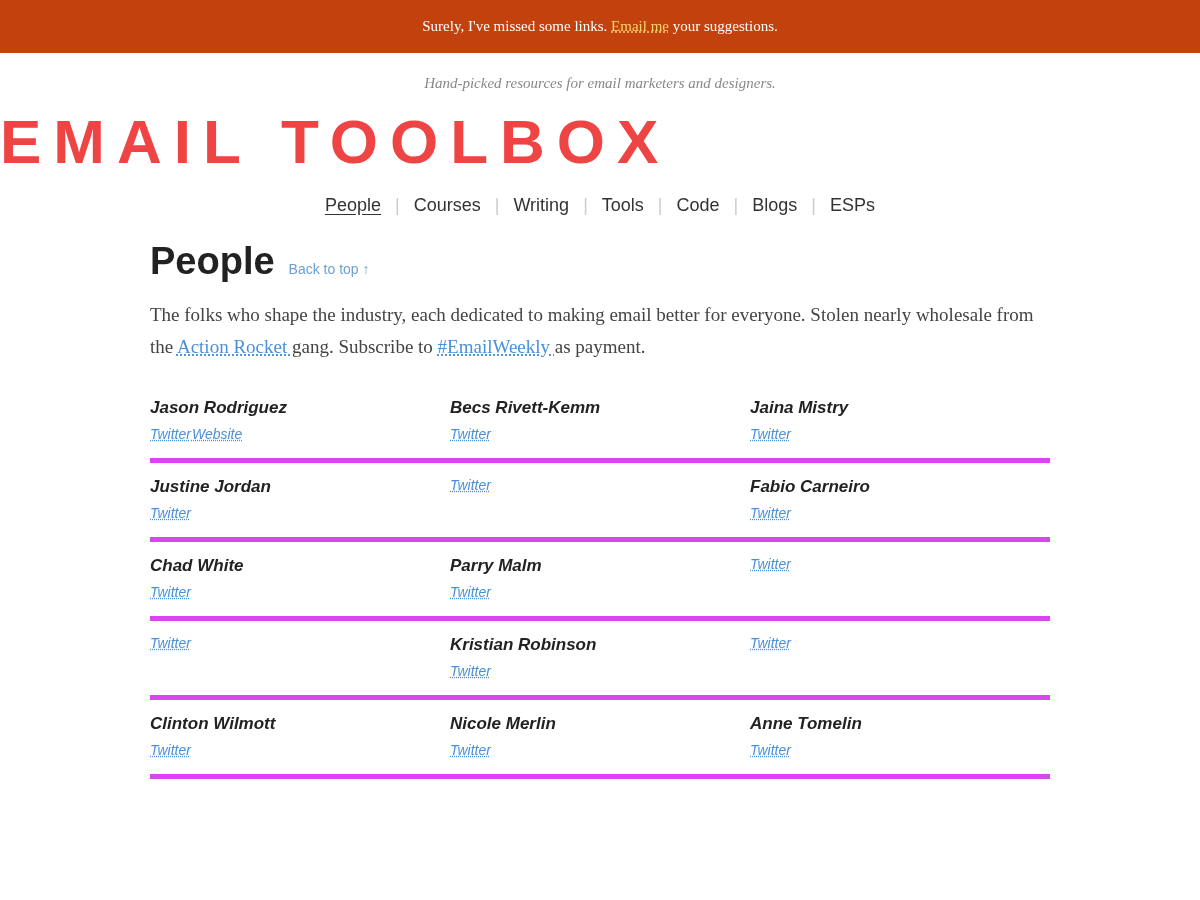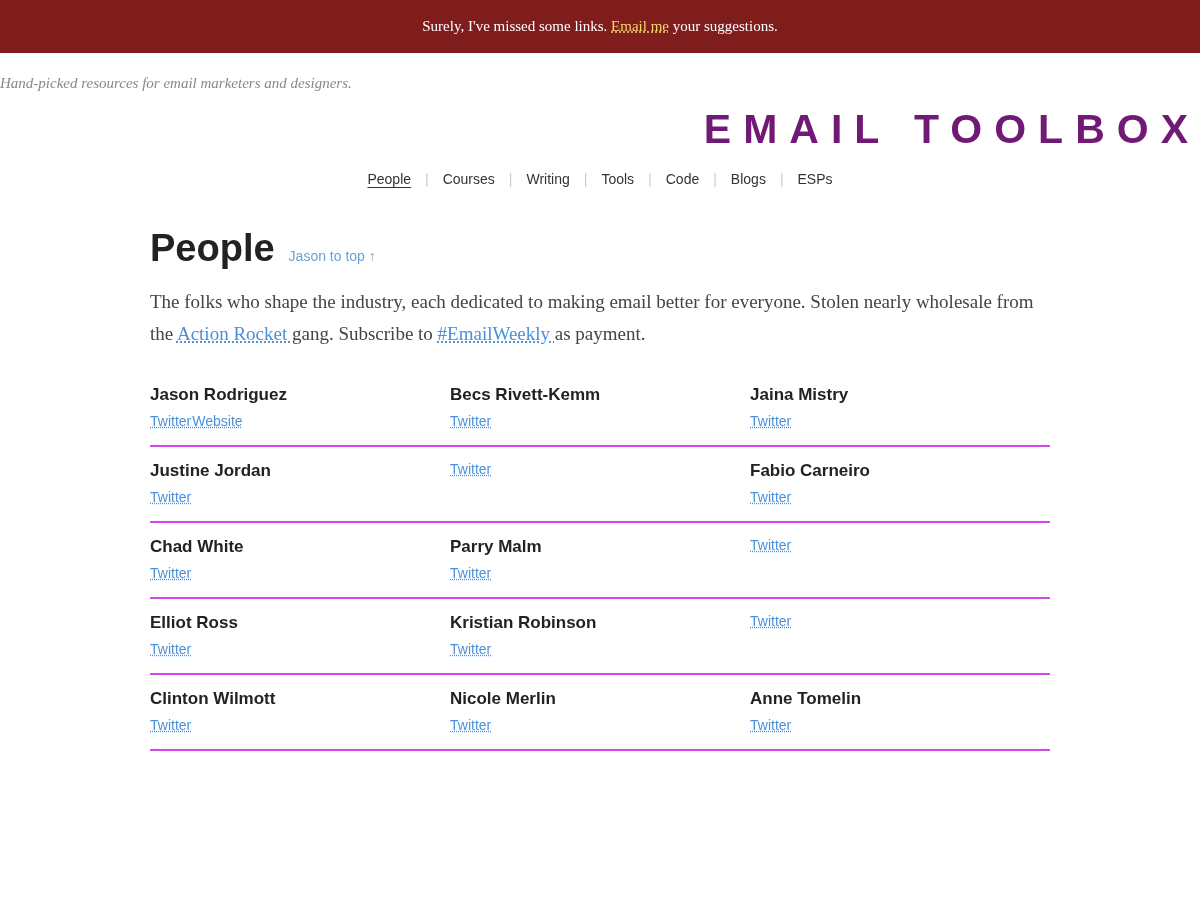"Surely, I've missed some links." .banner { background-color: #7f1d1d -> #c2410c }
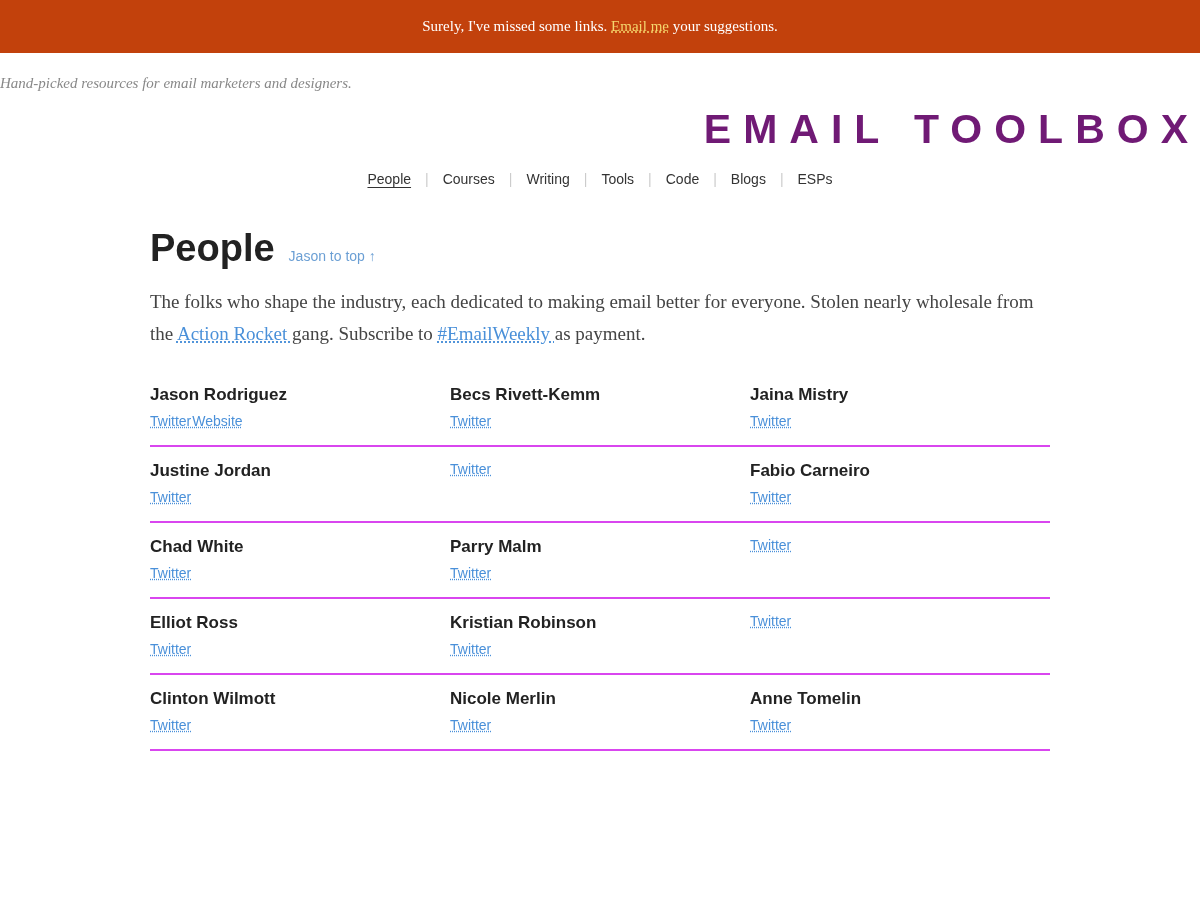"Hand-picked resources for email" .subtitle { text-align: none -> center }
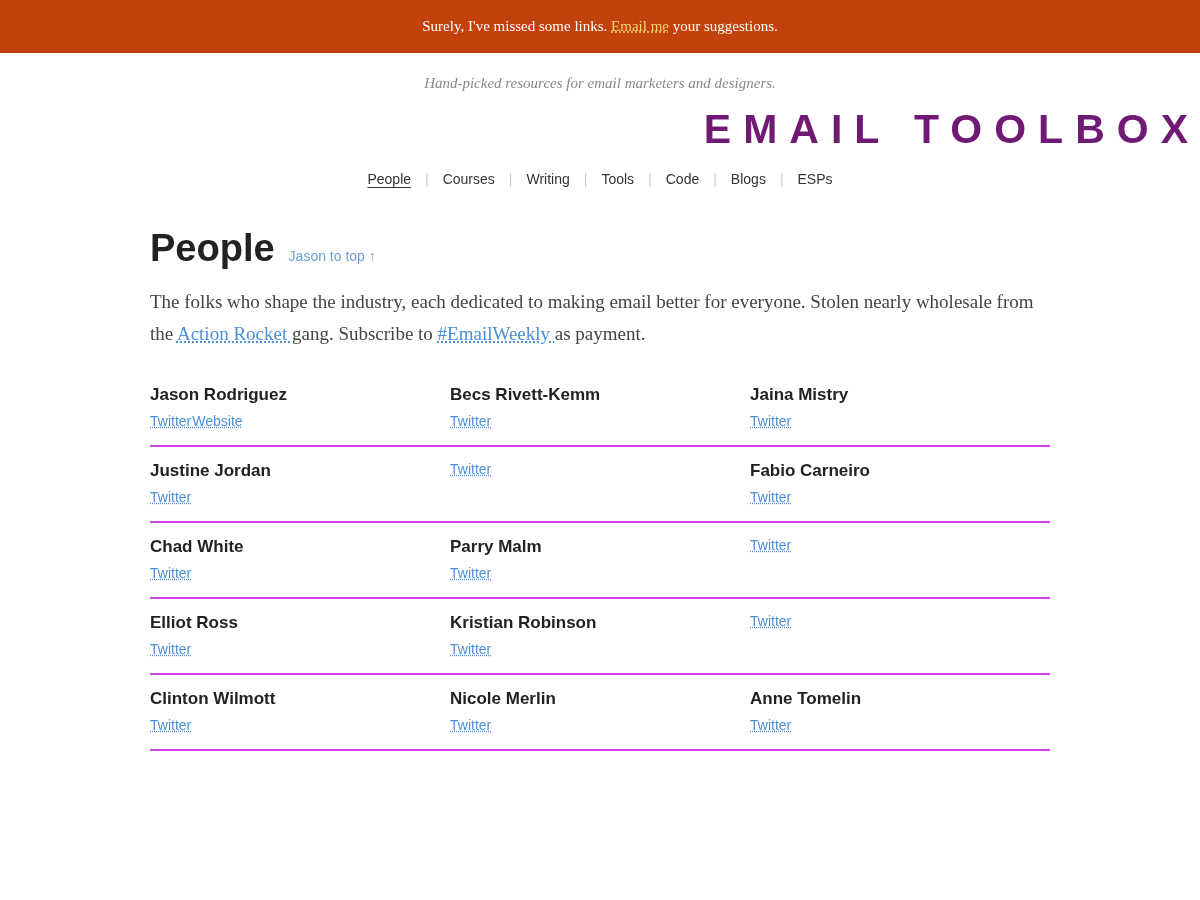"EMAIL TOOLBOX" .main-title { color: #701a75 -> #ef4444; font-size: 41px -> 62px; text-align: right -> left }
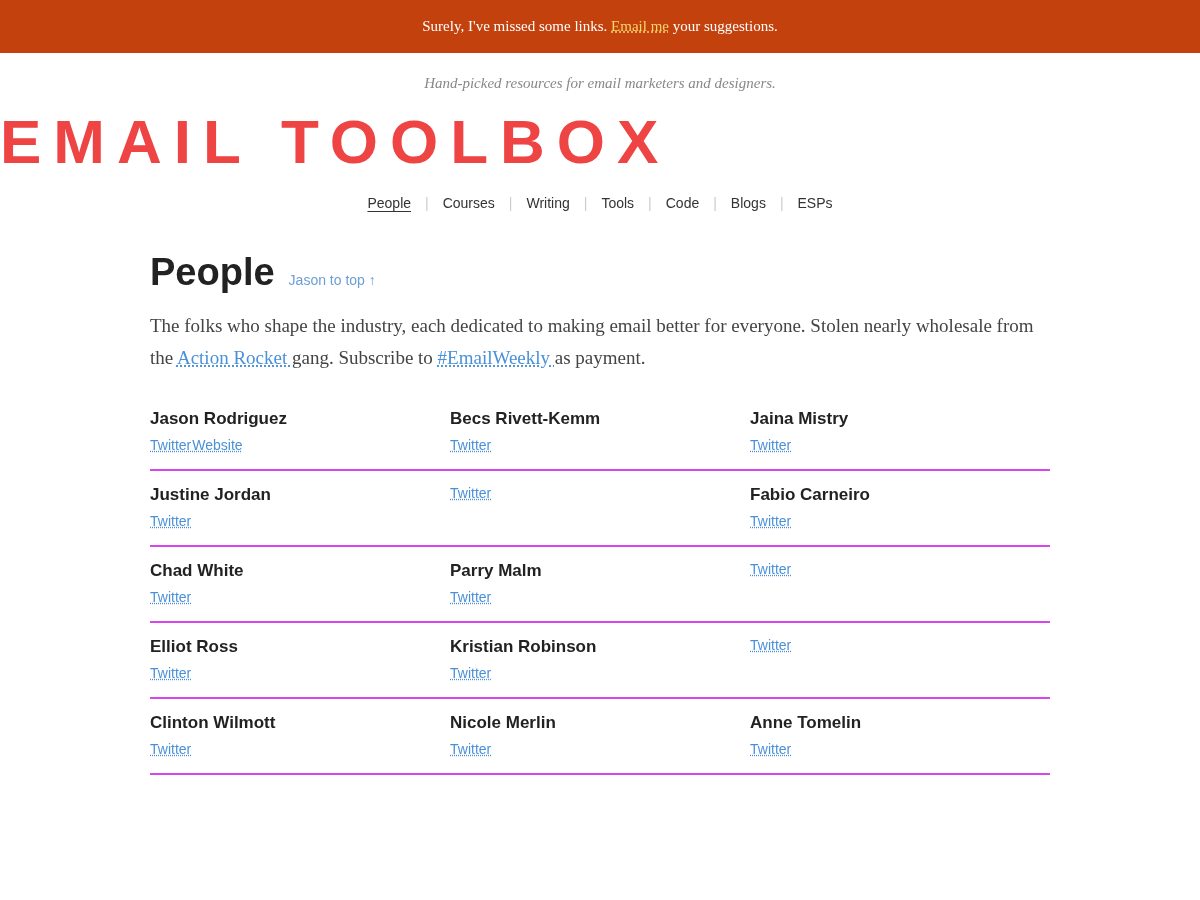"People | Courses | Writing" .nav { font-size: 14px -> 18px; margin-bottom: 40px -> 24px }
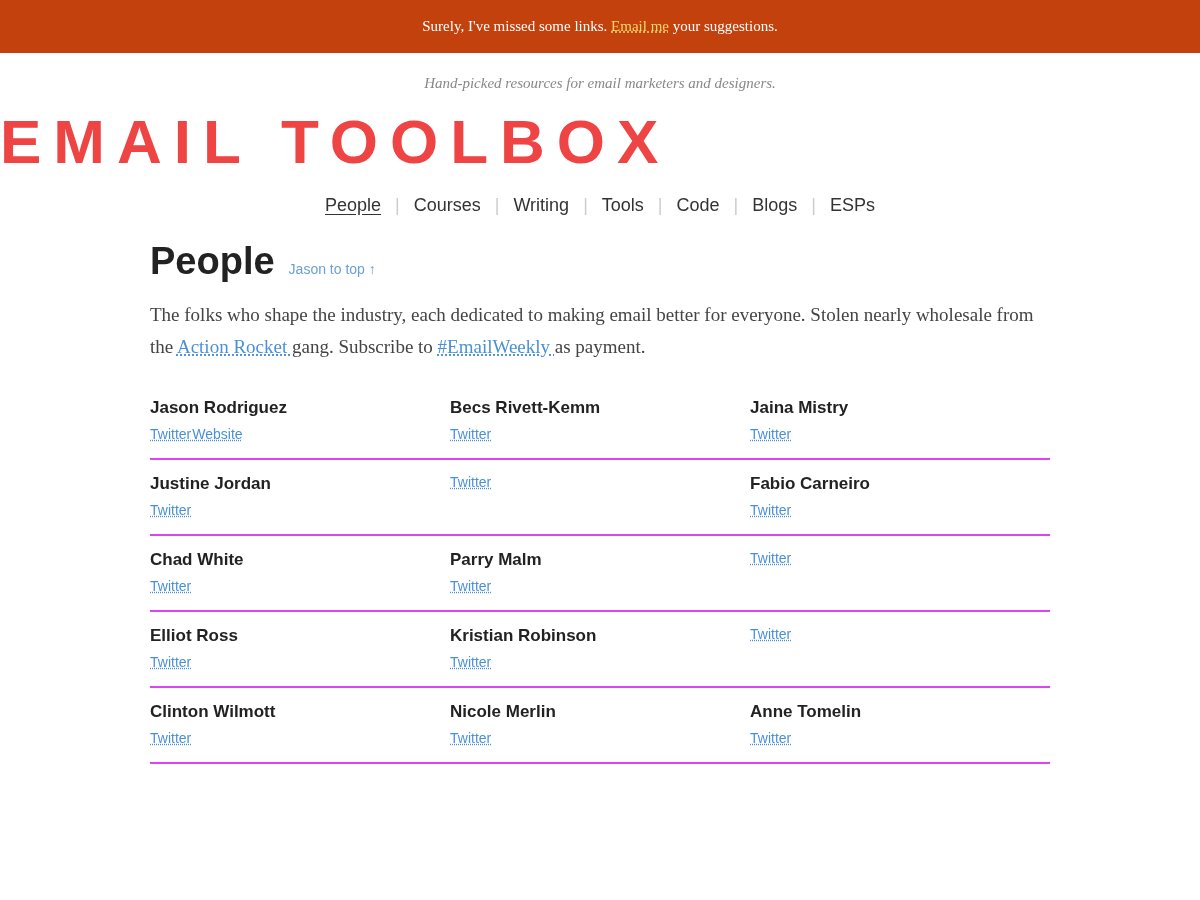"Jason to top ↑" a.back-to-top { text: Jason -> Back }
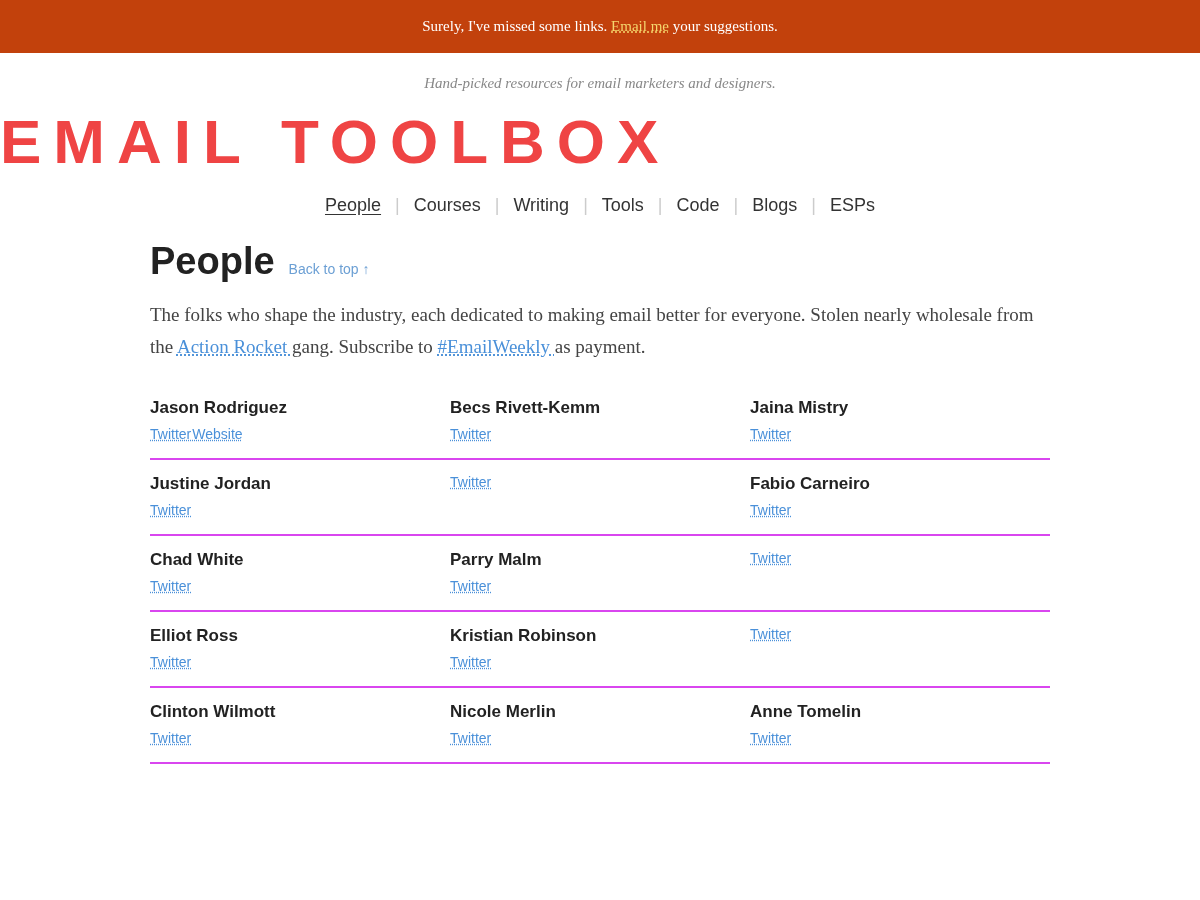"Jason Rodriguez" .person-cell { border-bottom: 2px solid #d946ef -> 5px solid #d946ef; font-style: none -> italic }
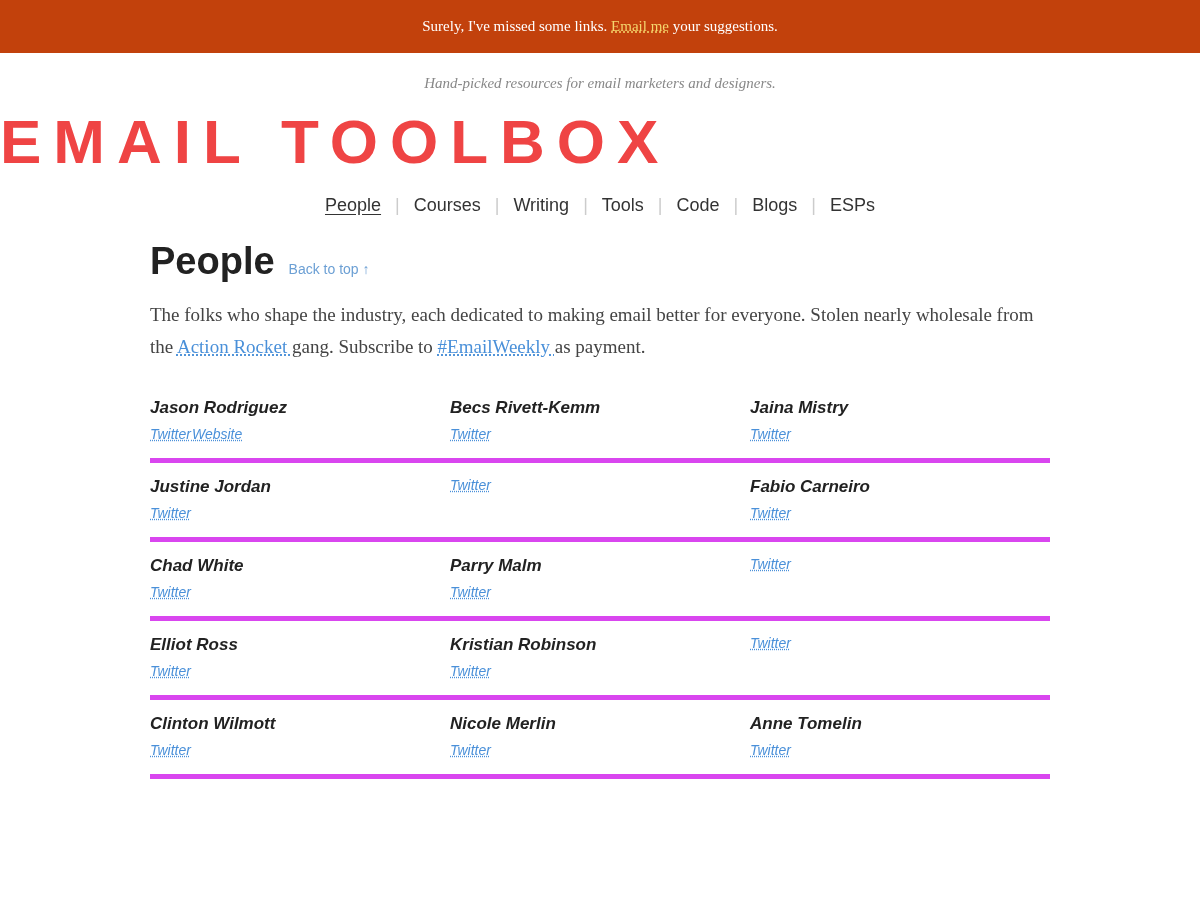"Elliot Ross" div.person-name { html: <div>Elliot Ross</div> -> none }
